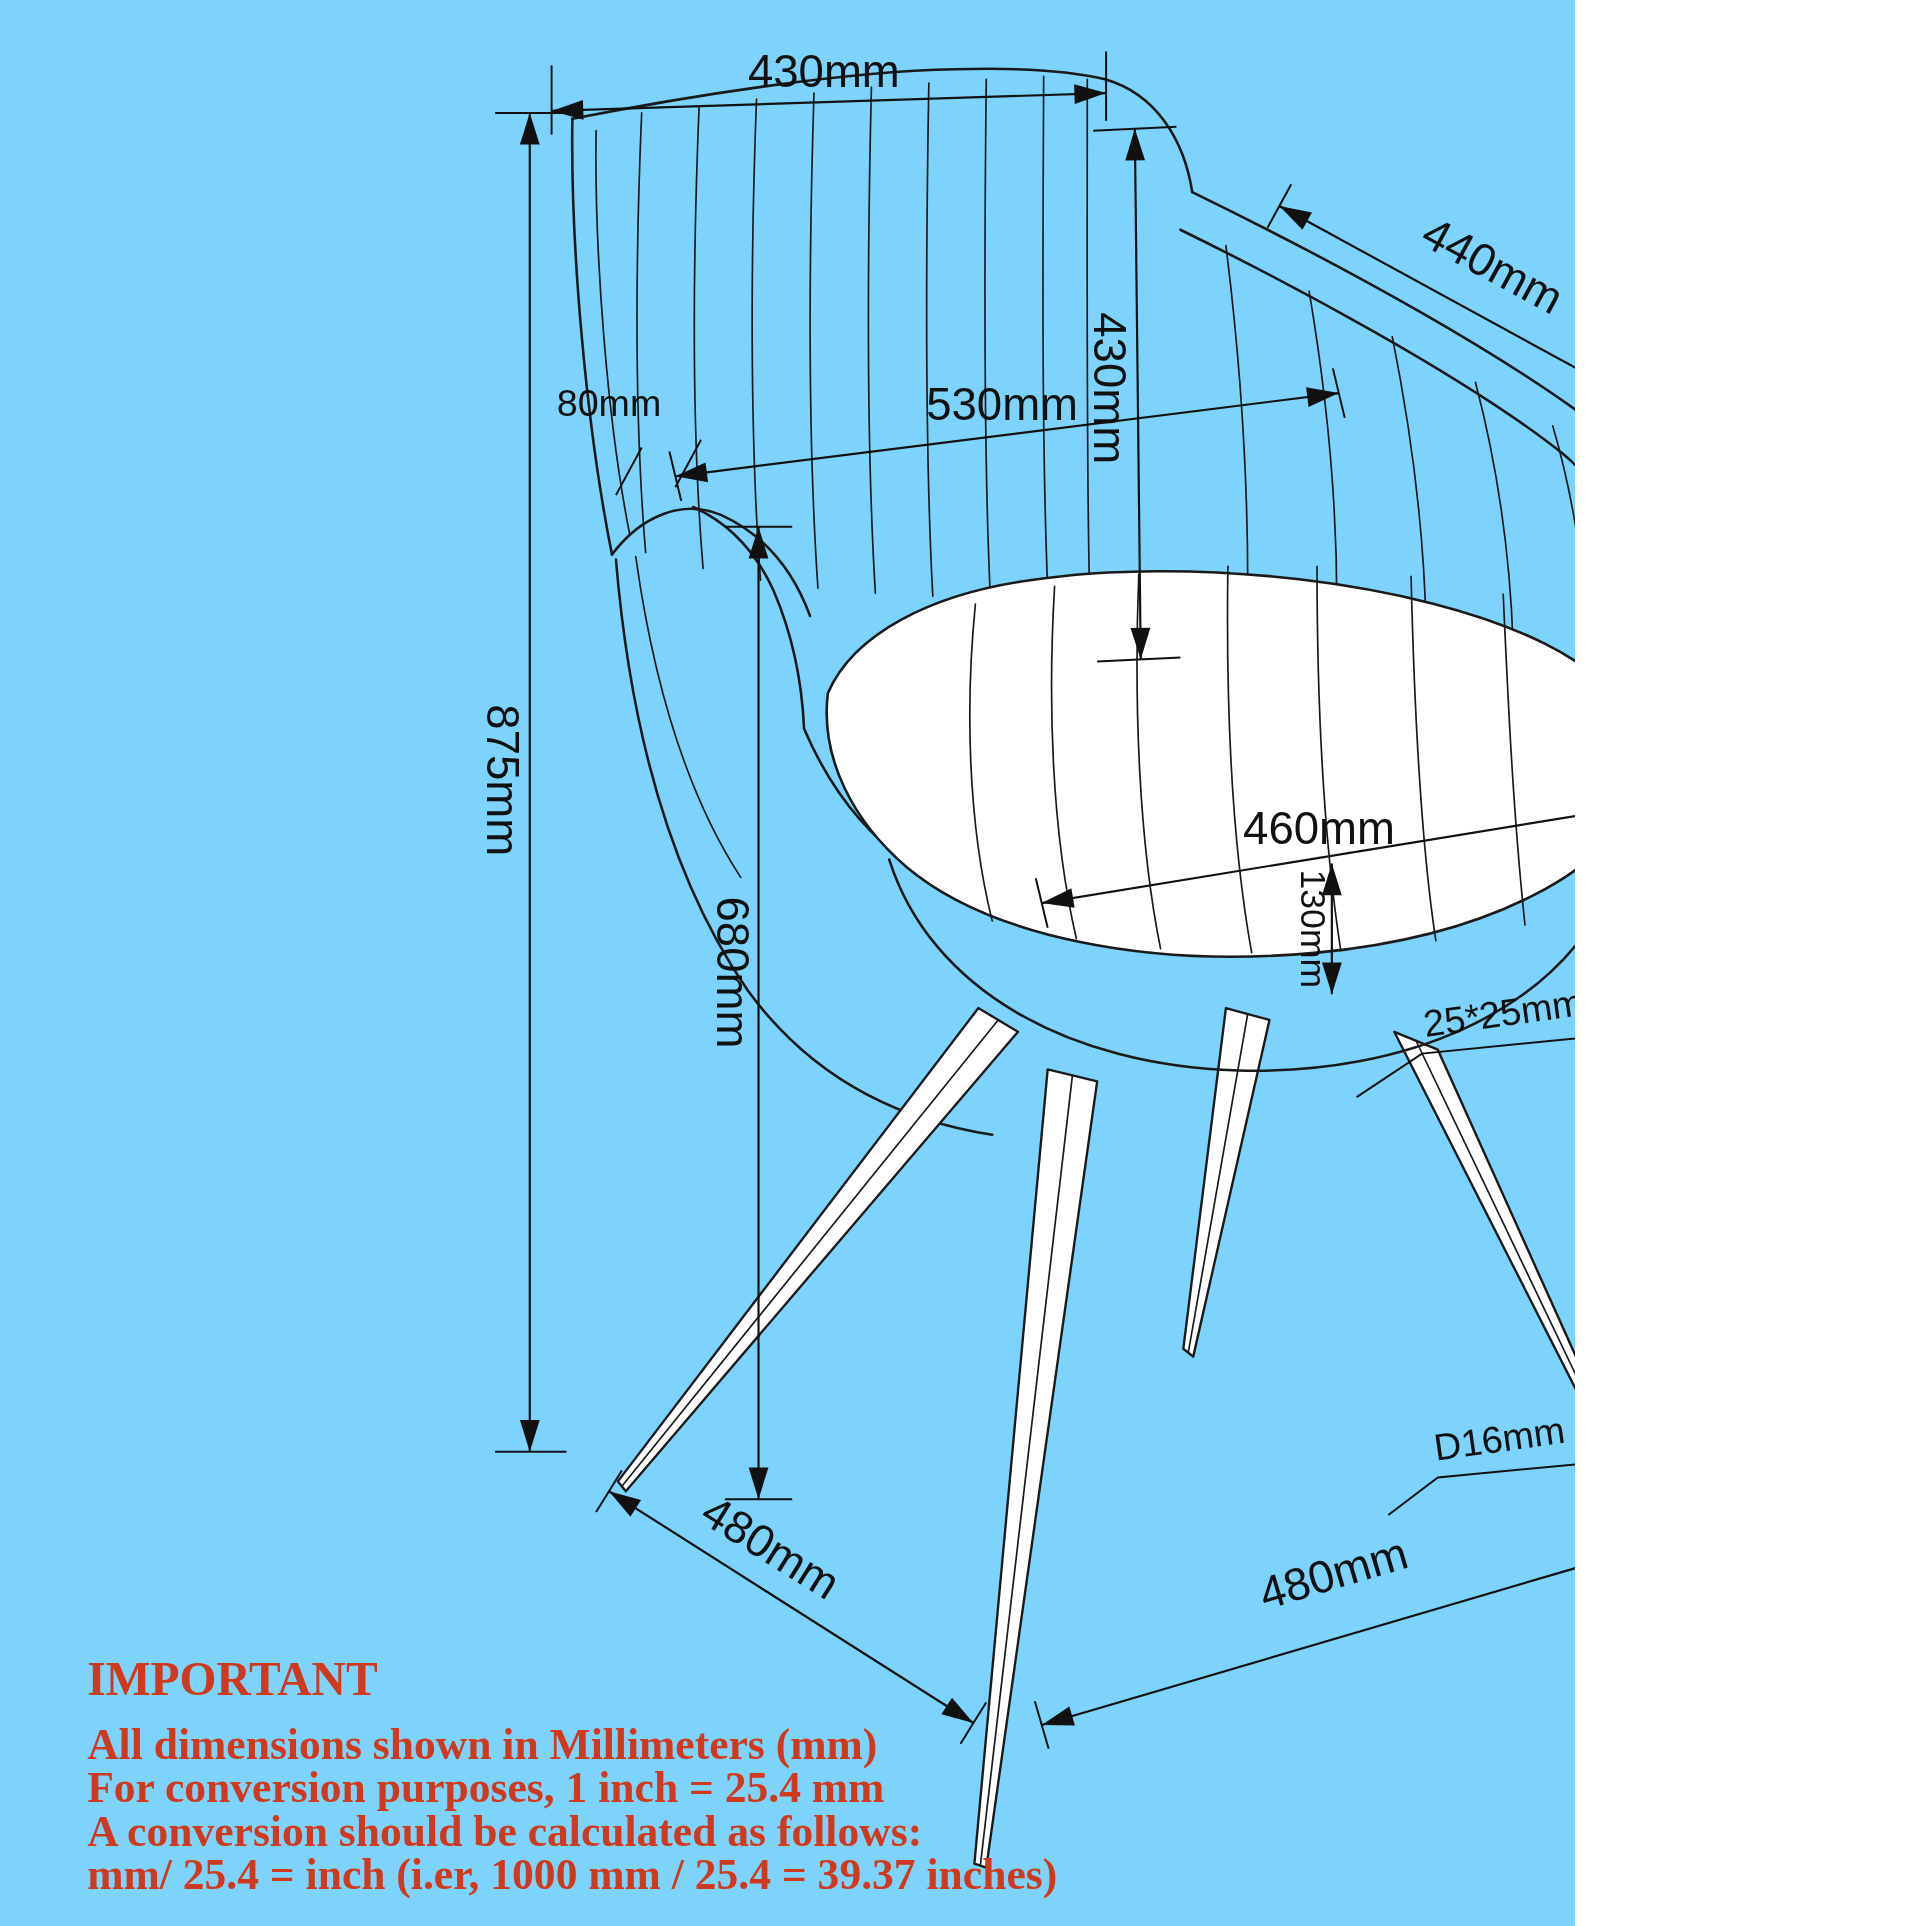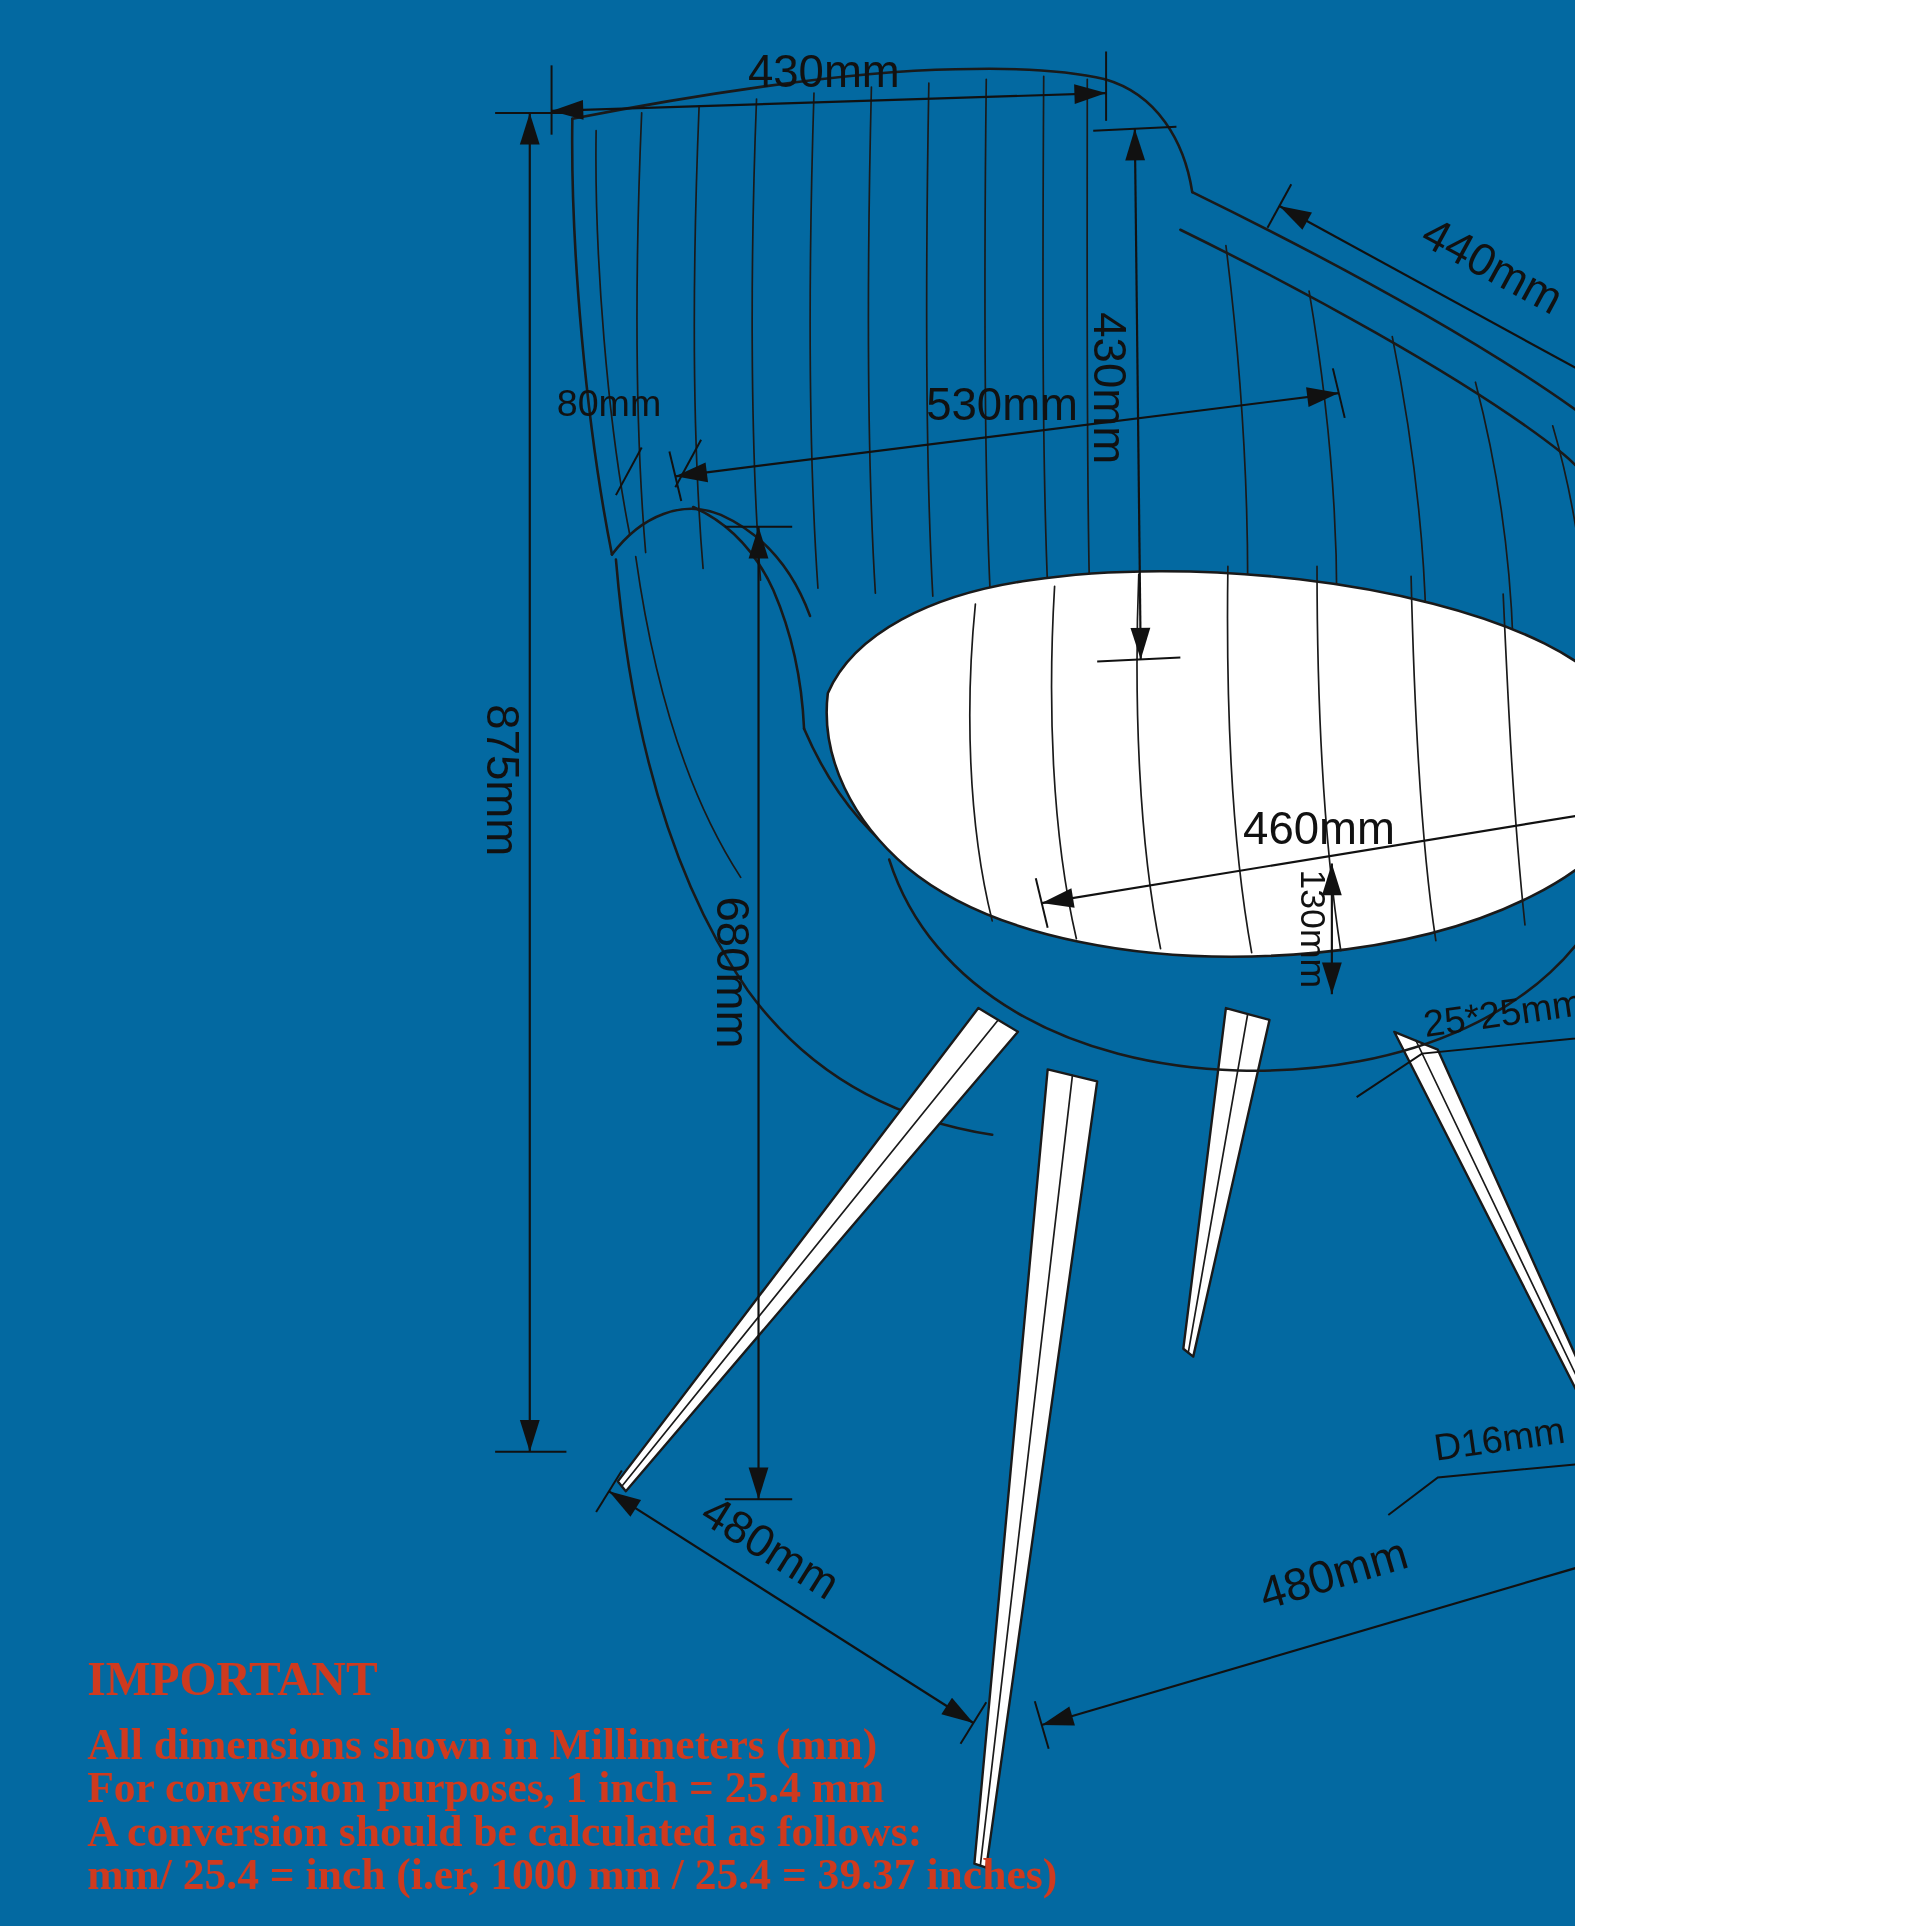"430mm" .canvas { background: #0369a1 -> #7dd3fc }
